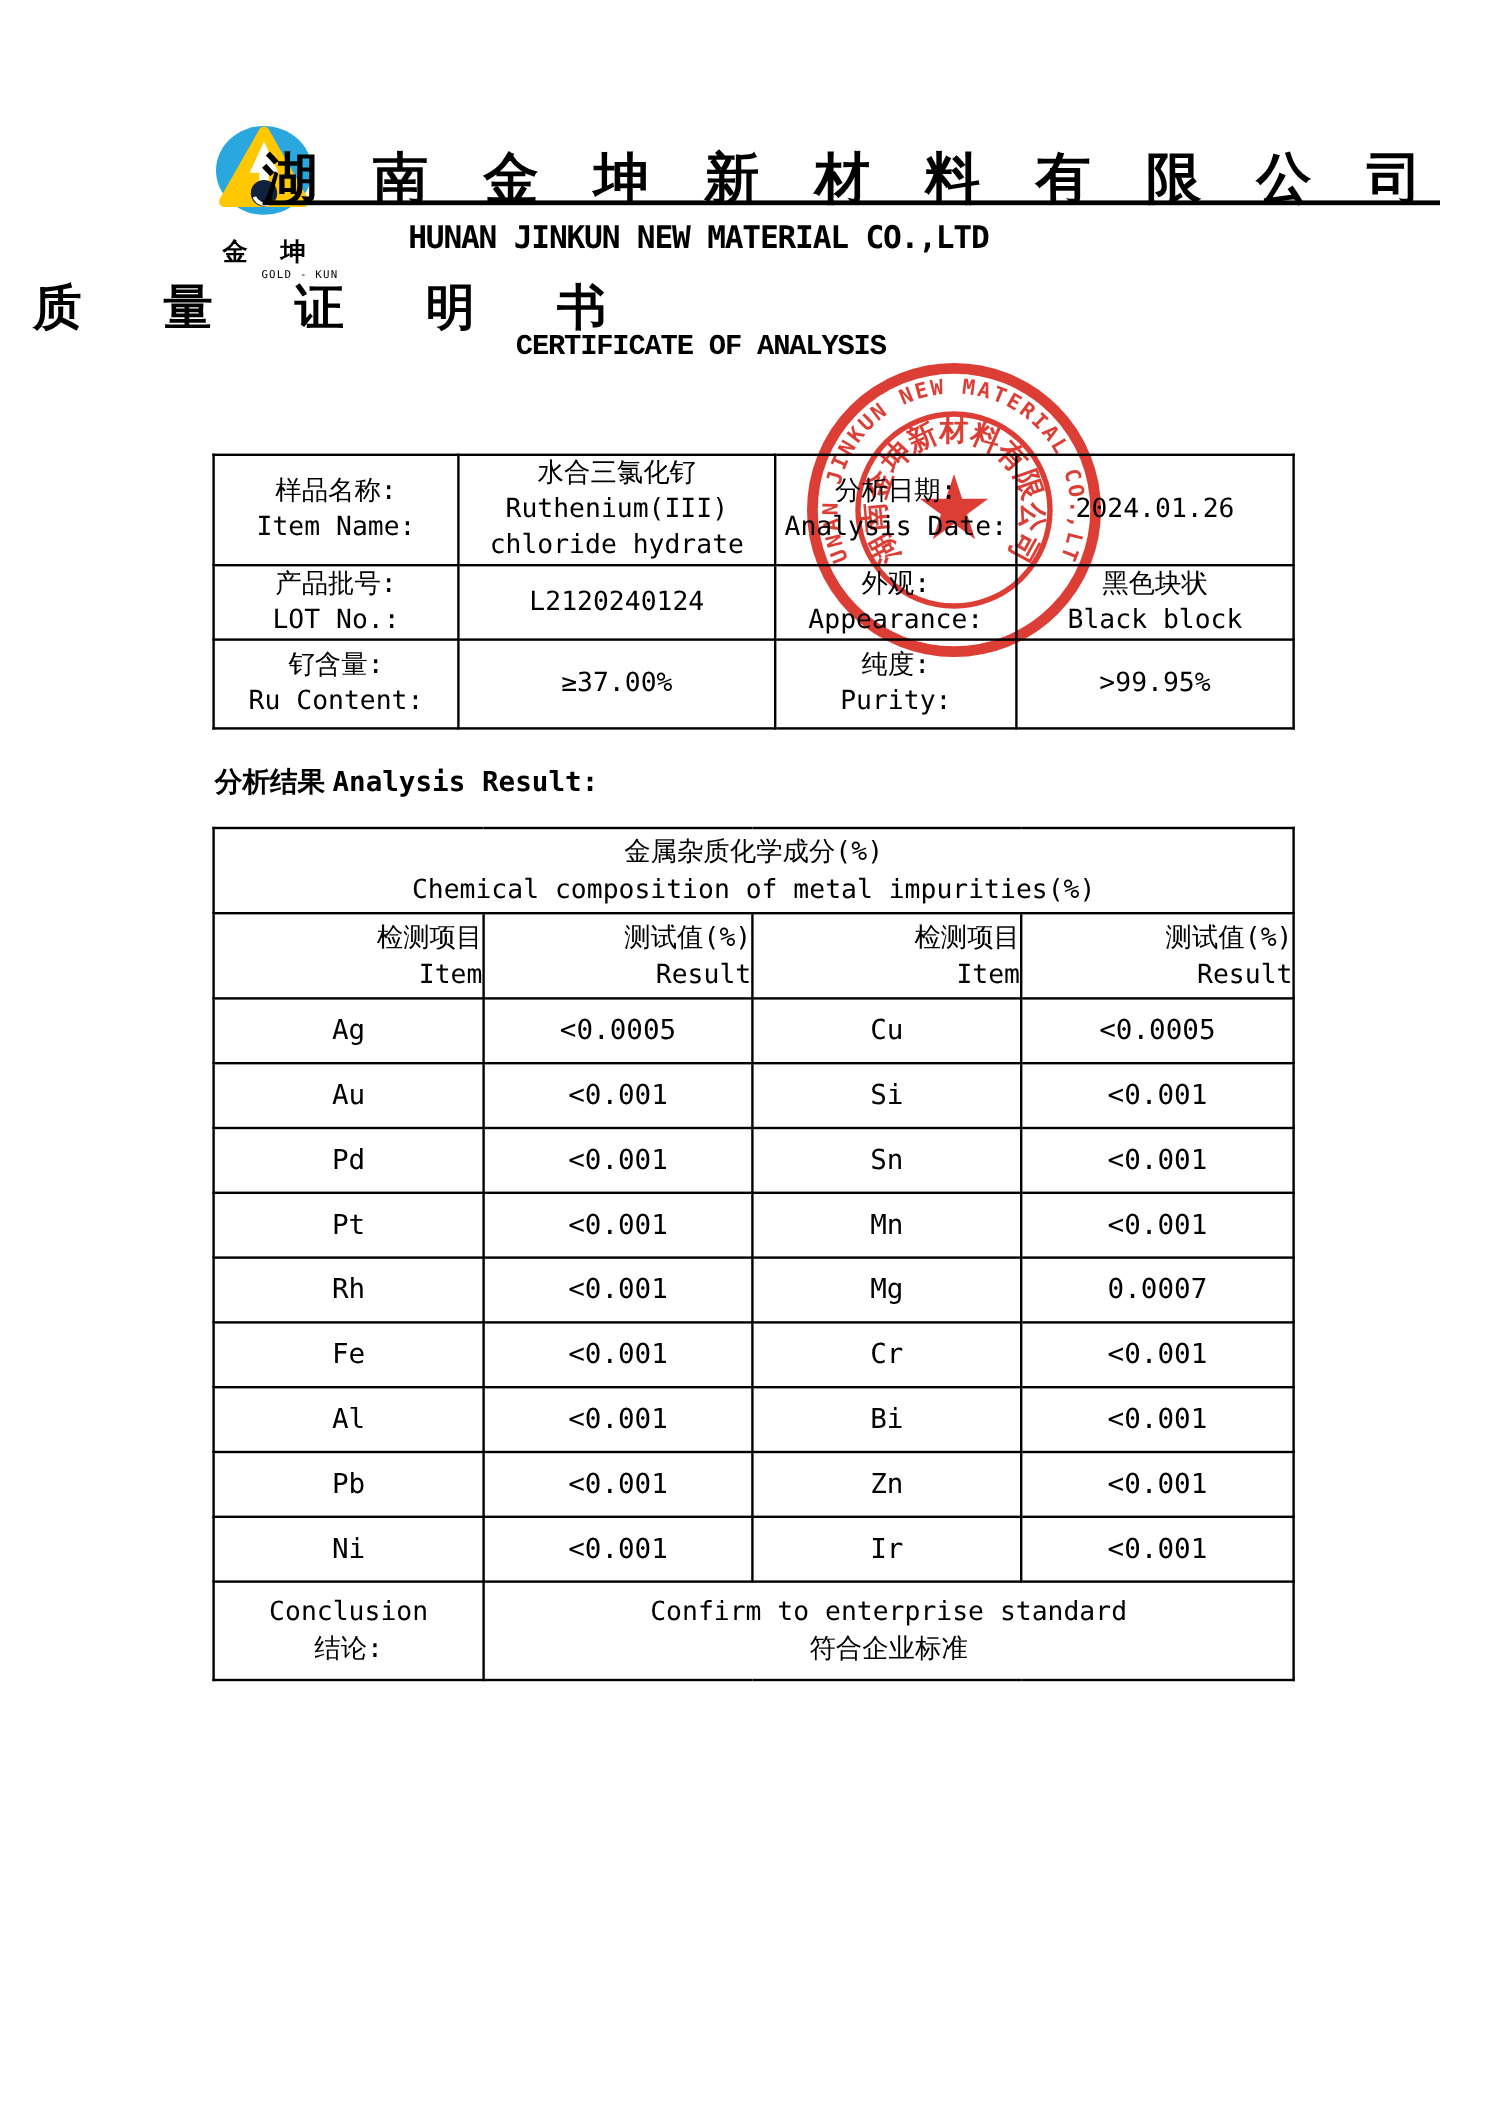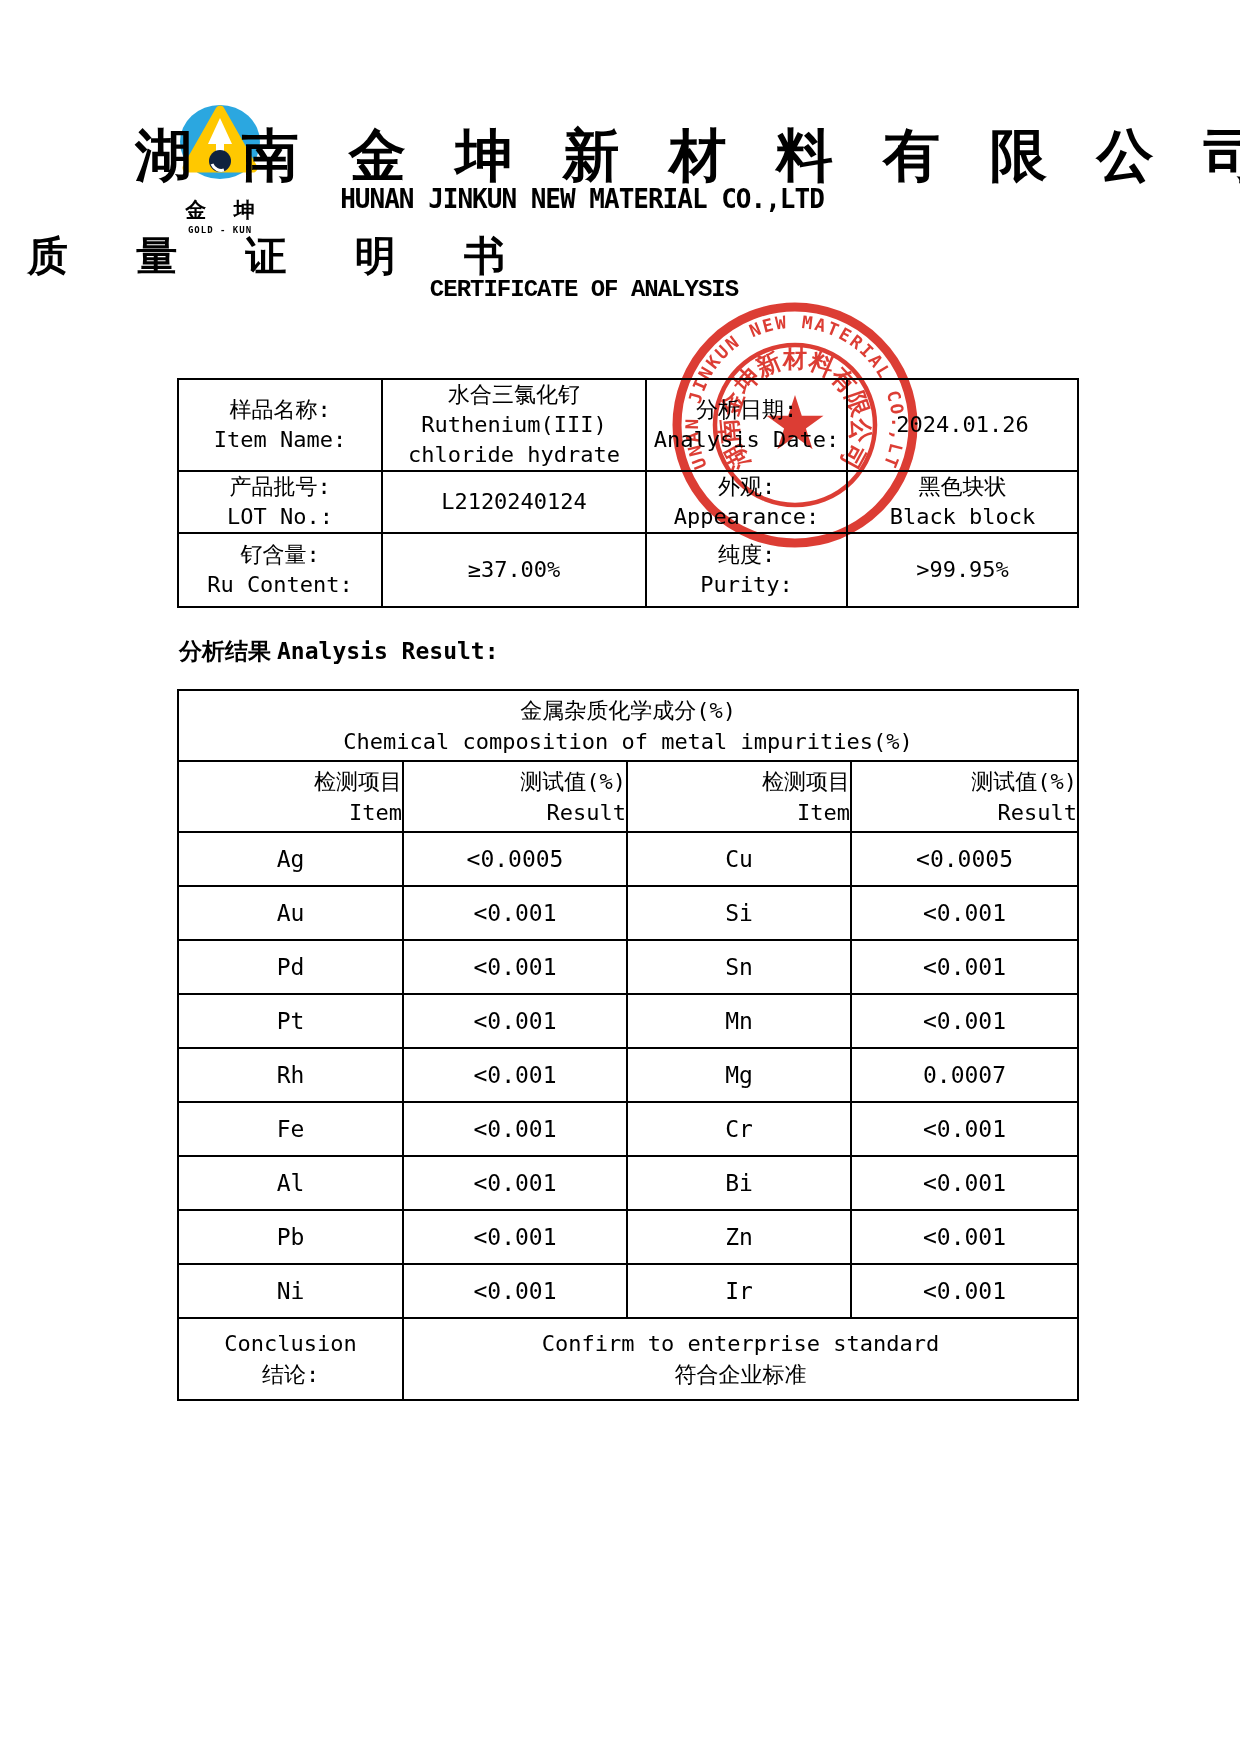"湖 南 金 坤 新" .company-cn { font-size: 57px -> 46px; text-align: center -> right; text-decoration: none -> underline }
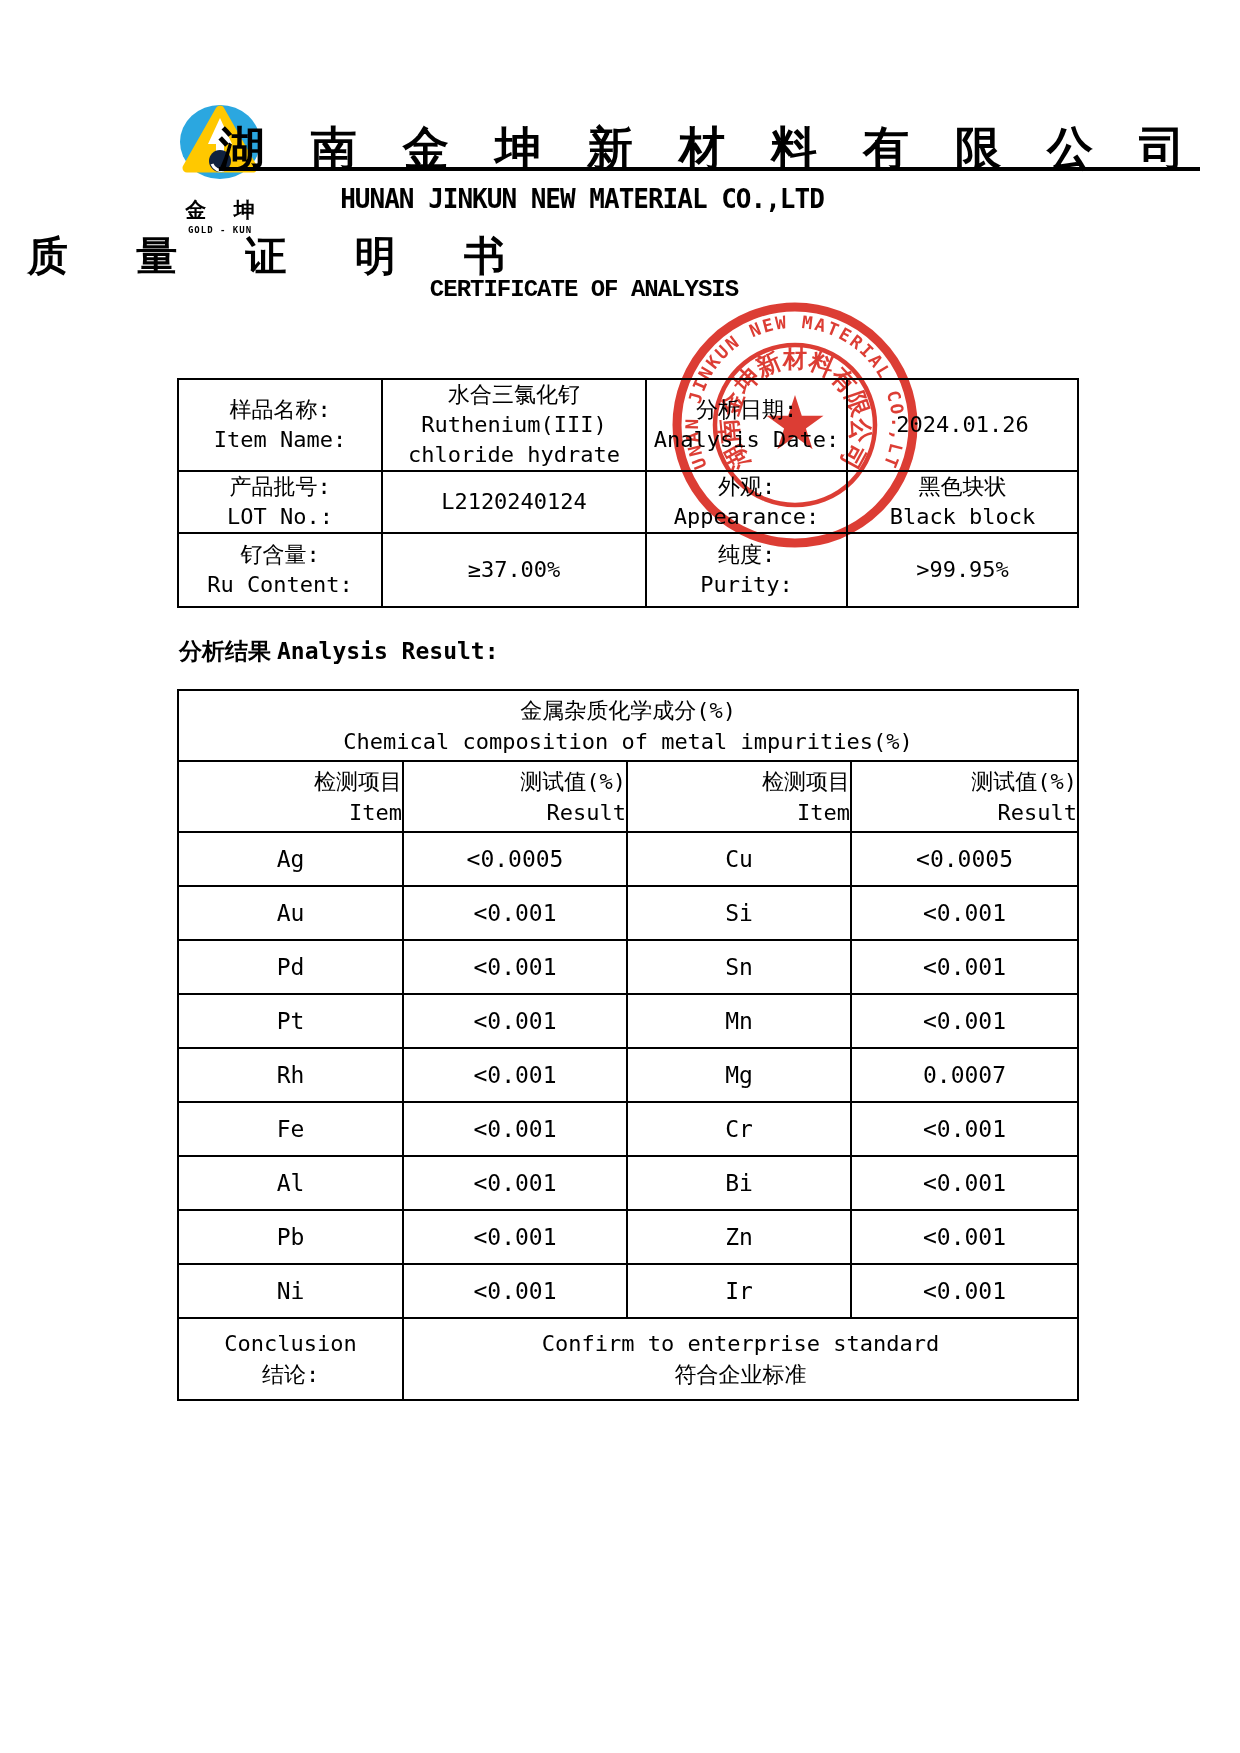"GOLD - KUN" .logo-en { font-weight: bold -> normal; text-align: none -> right }
